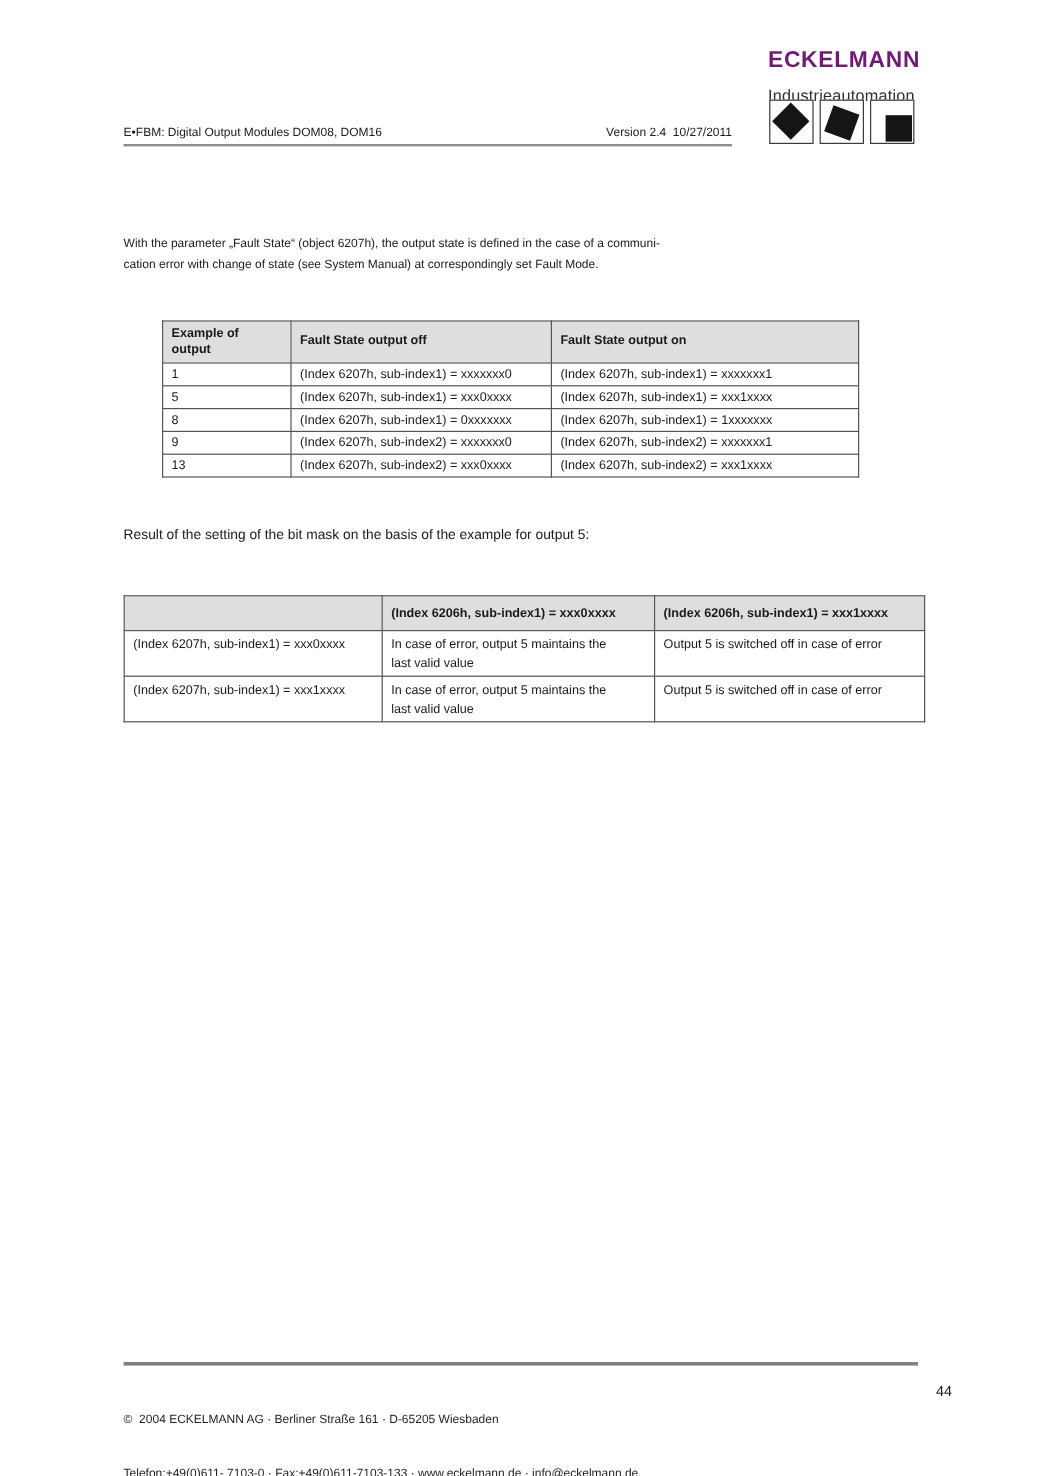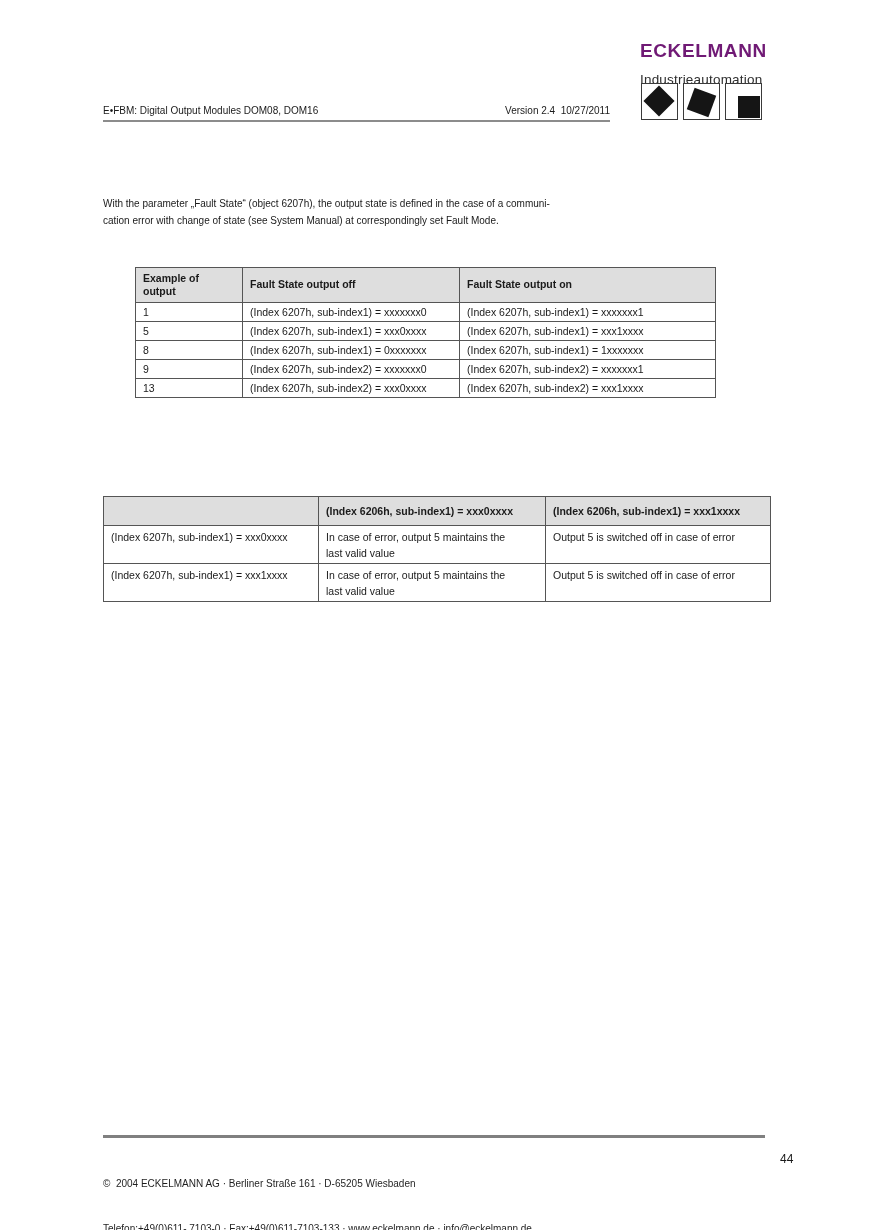"Result of the setting of" p.mid { html: none -> <p>Result of the setting of the bit mask on the basis of the example for output 5:</p> }
